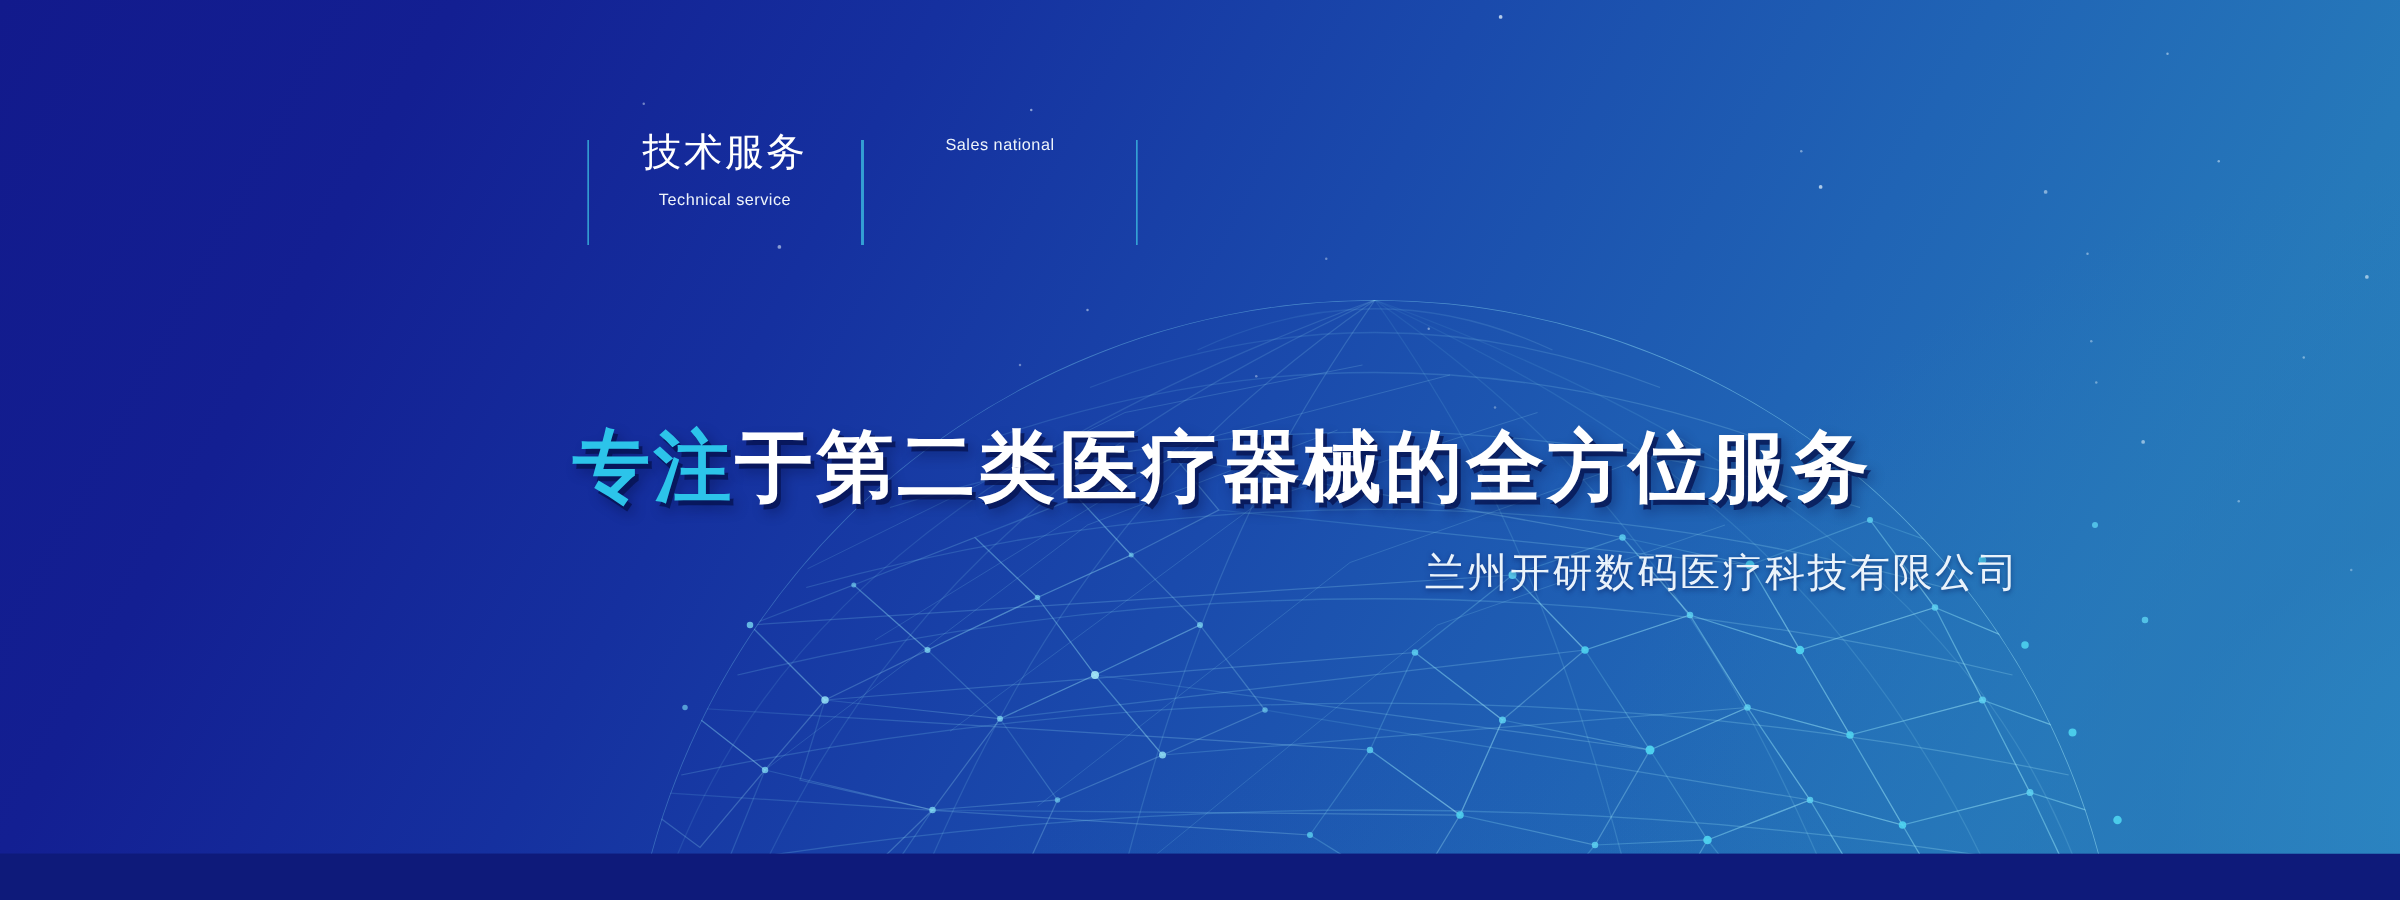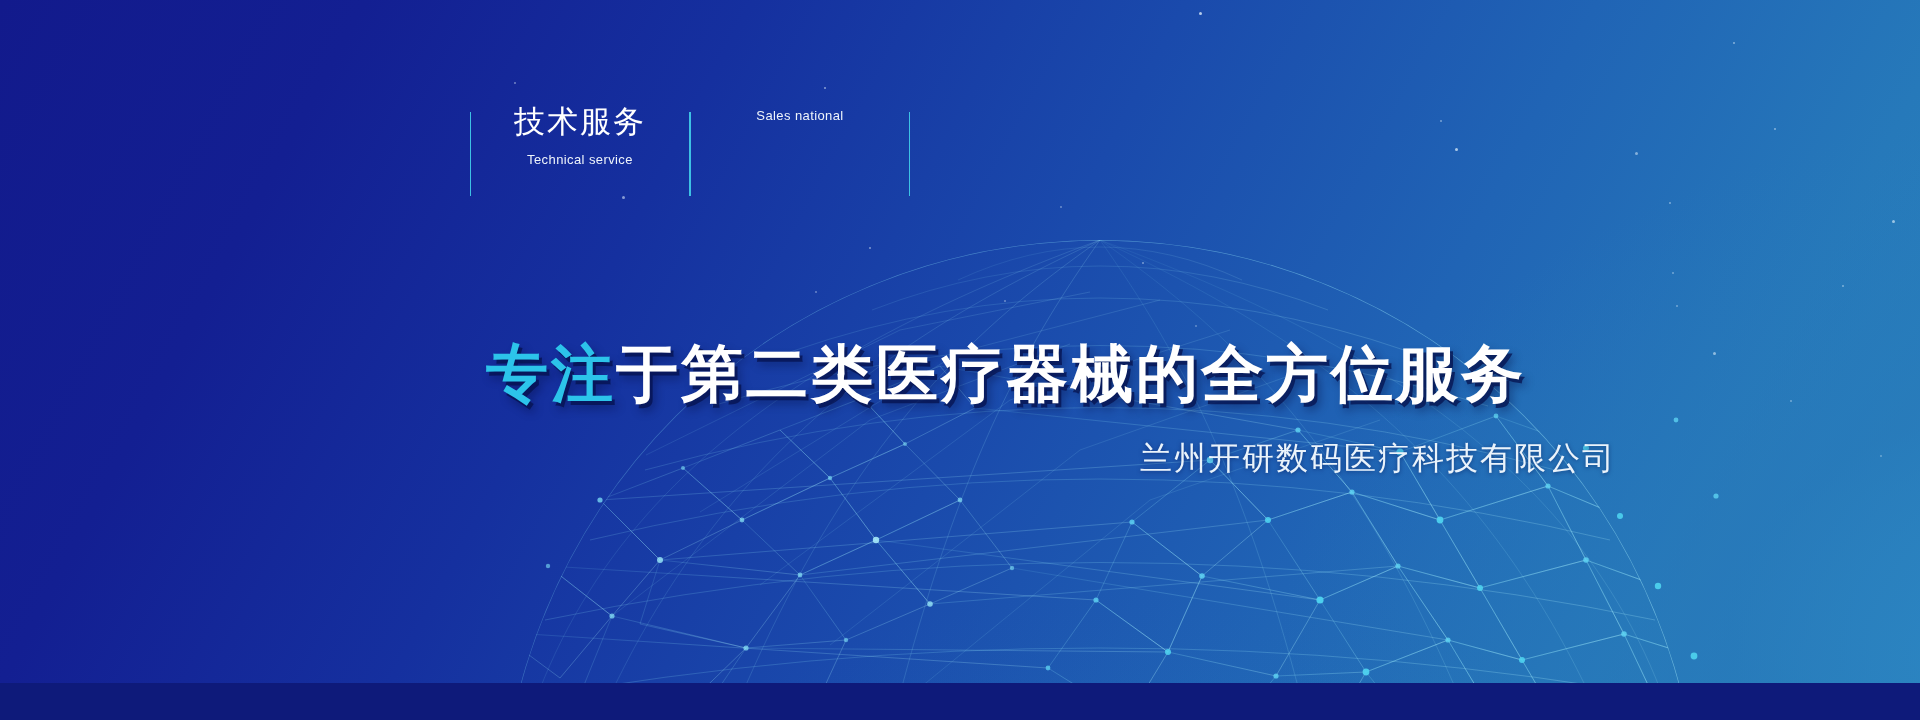"专注" .headline .hl-accent { margin-left: 28px -> none }
